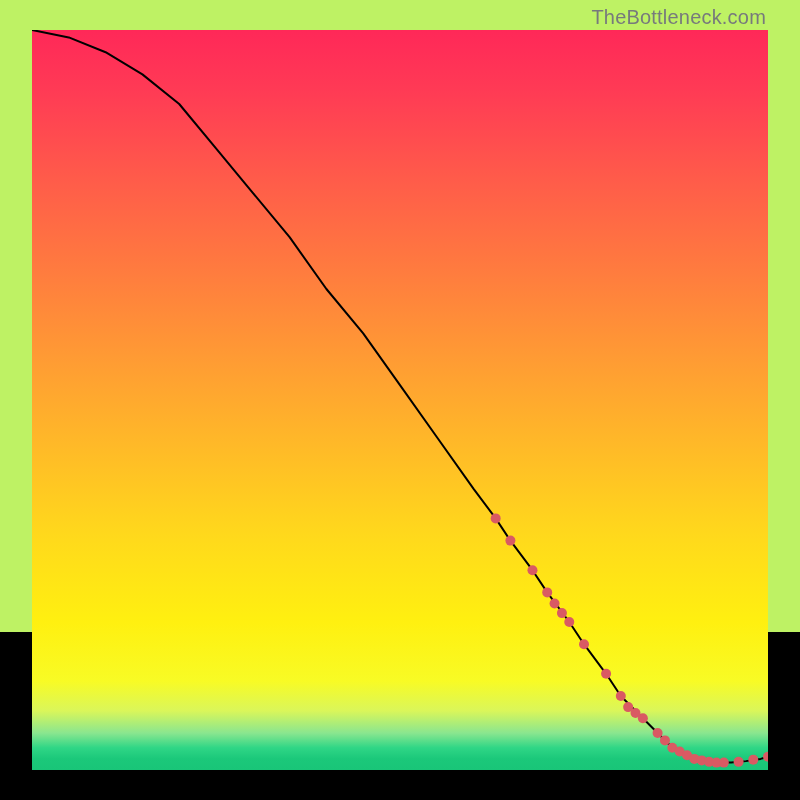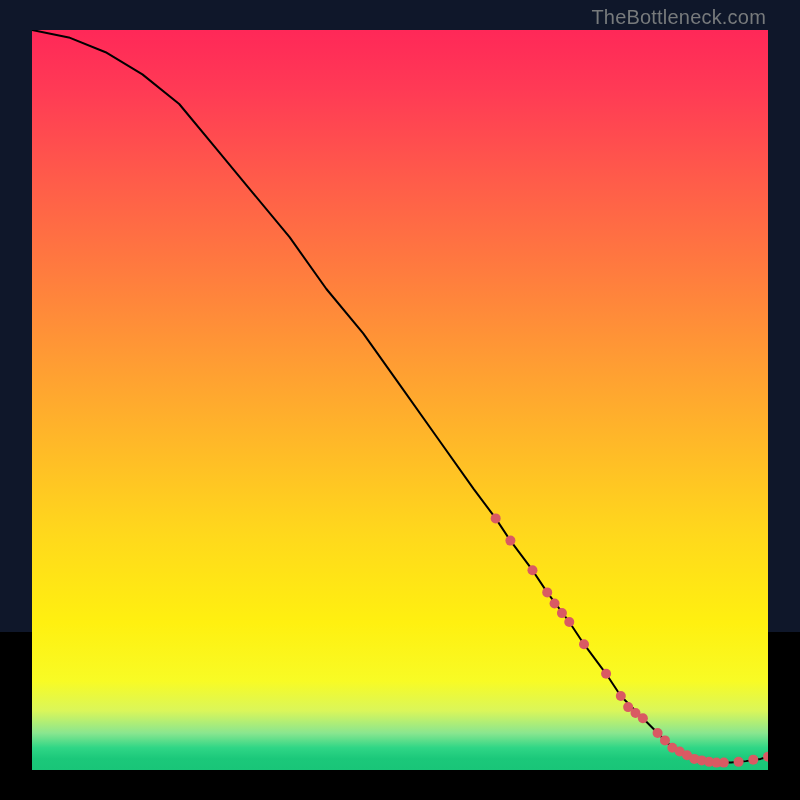"TheBottleneck.com" .stage { background: #0f172a -> #bef264 }
